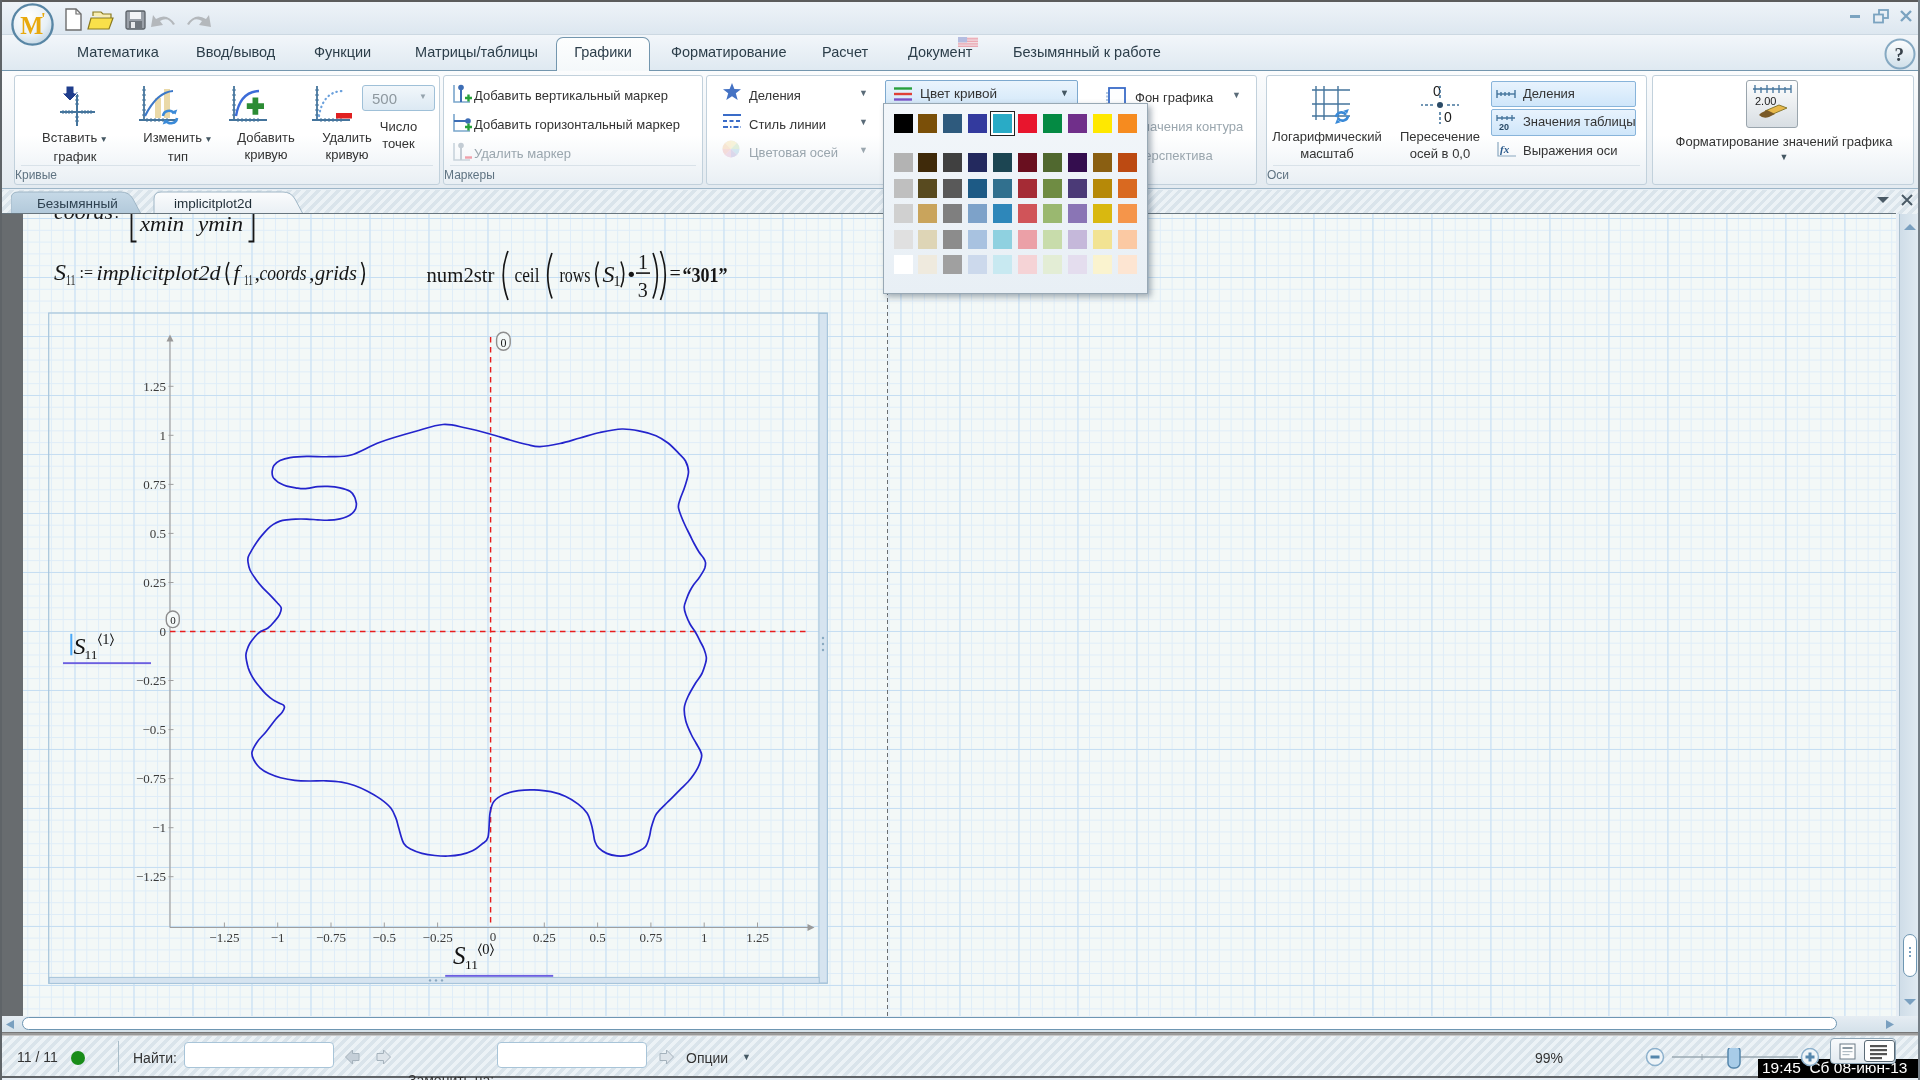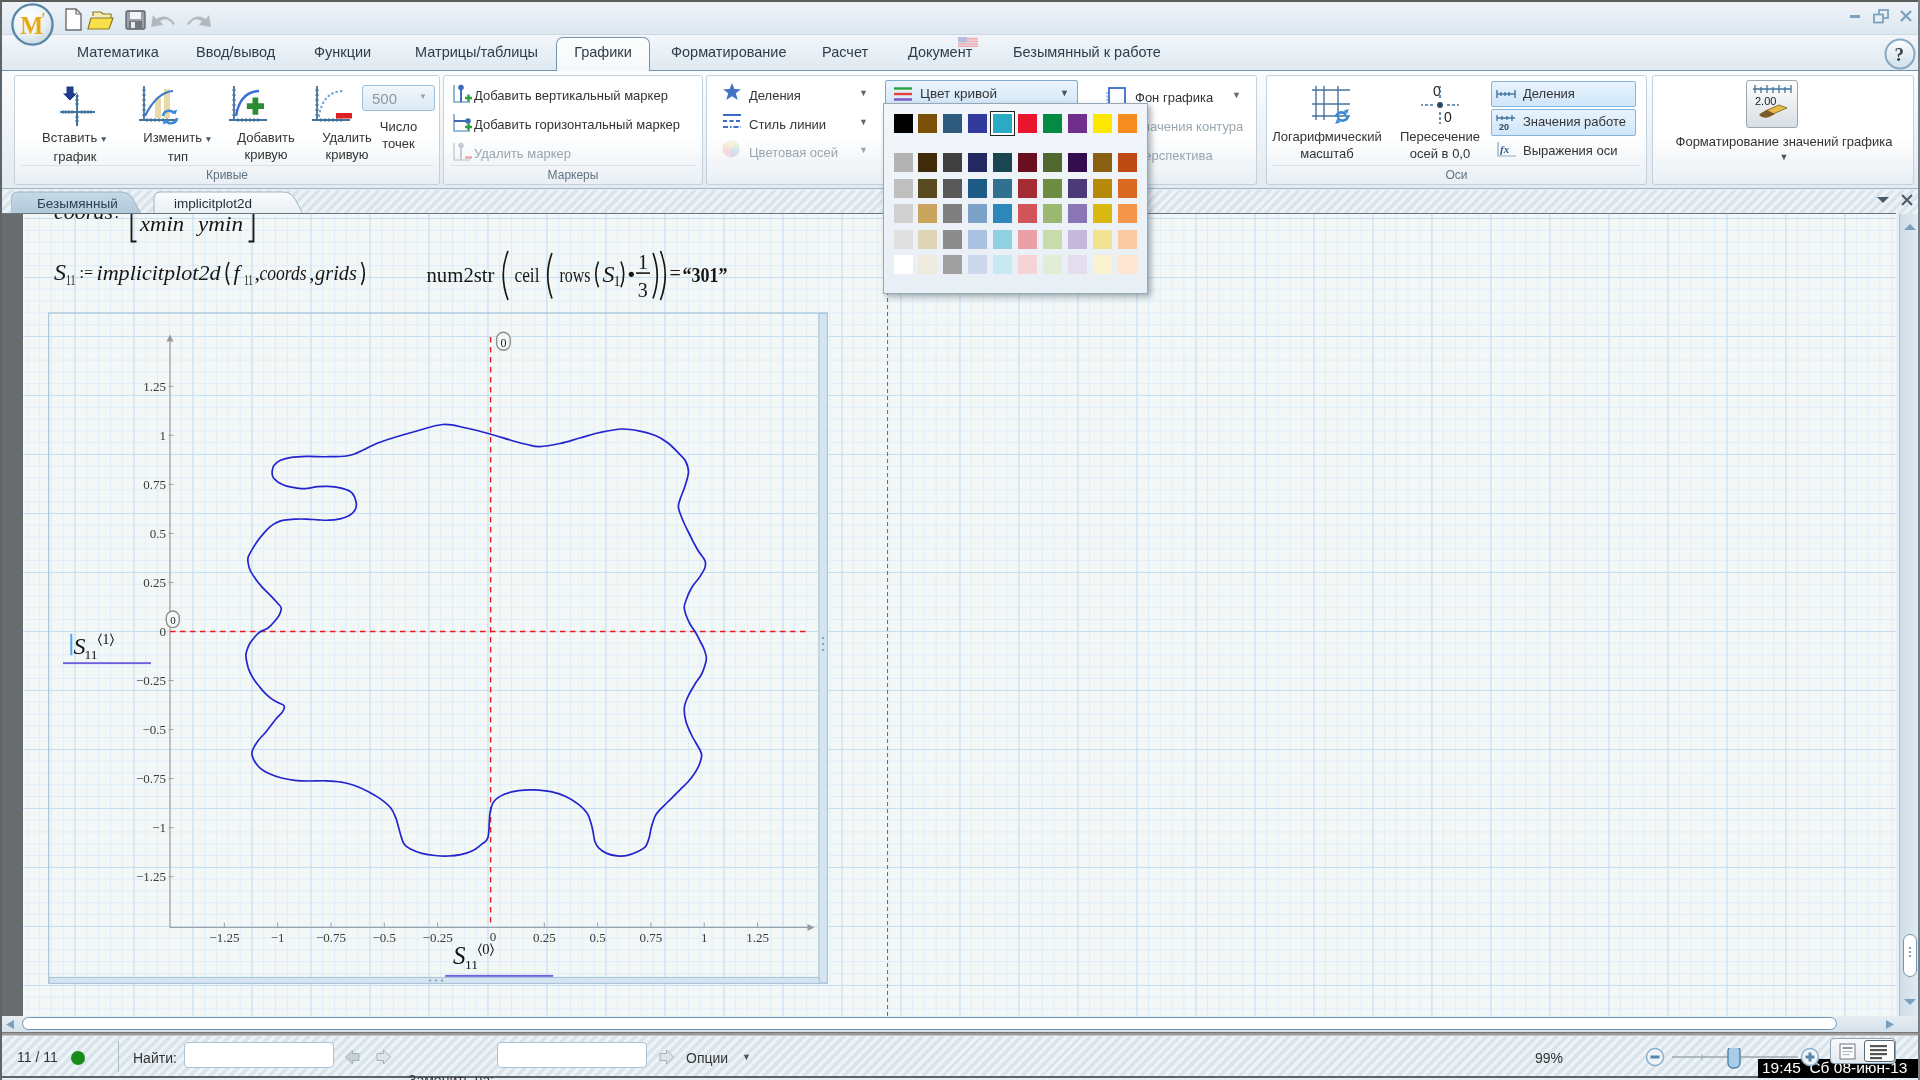"Значения работе" div.rowbtn { text: работе -> таблицы }
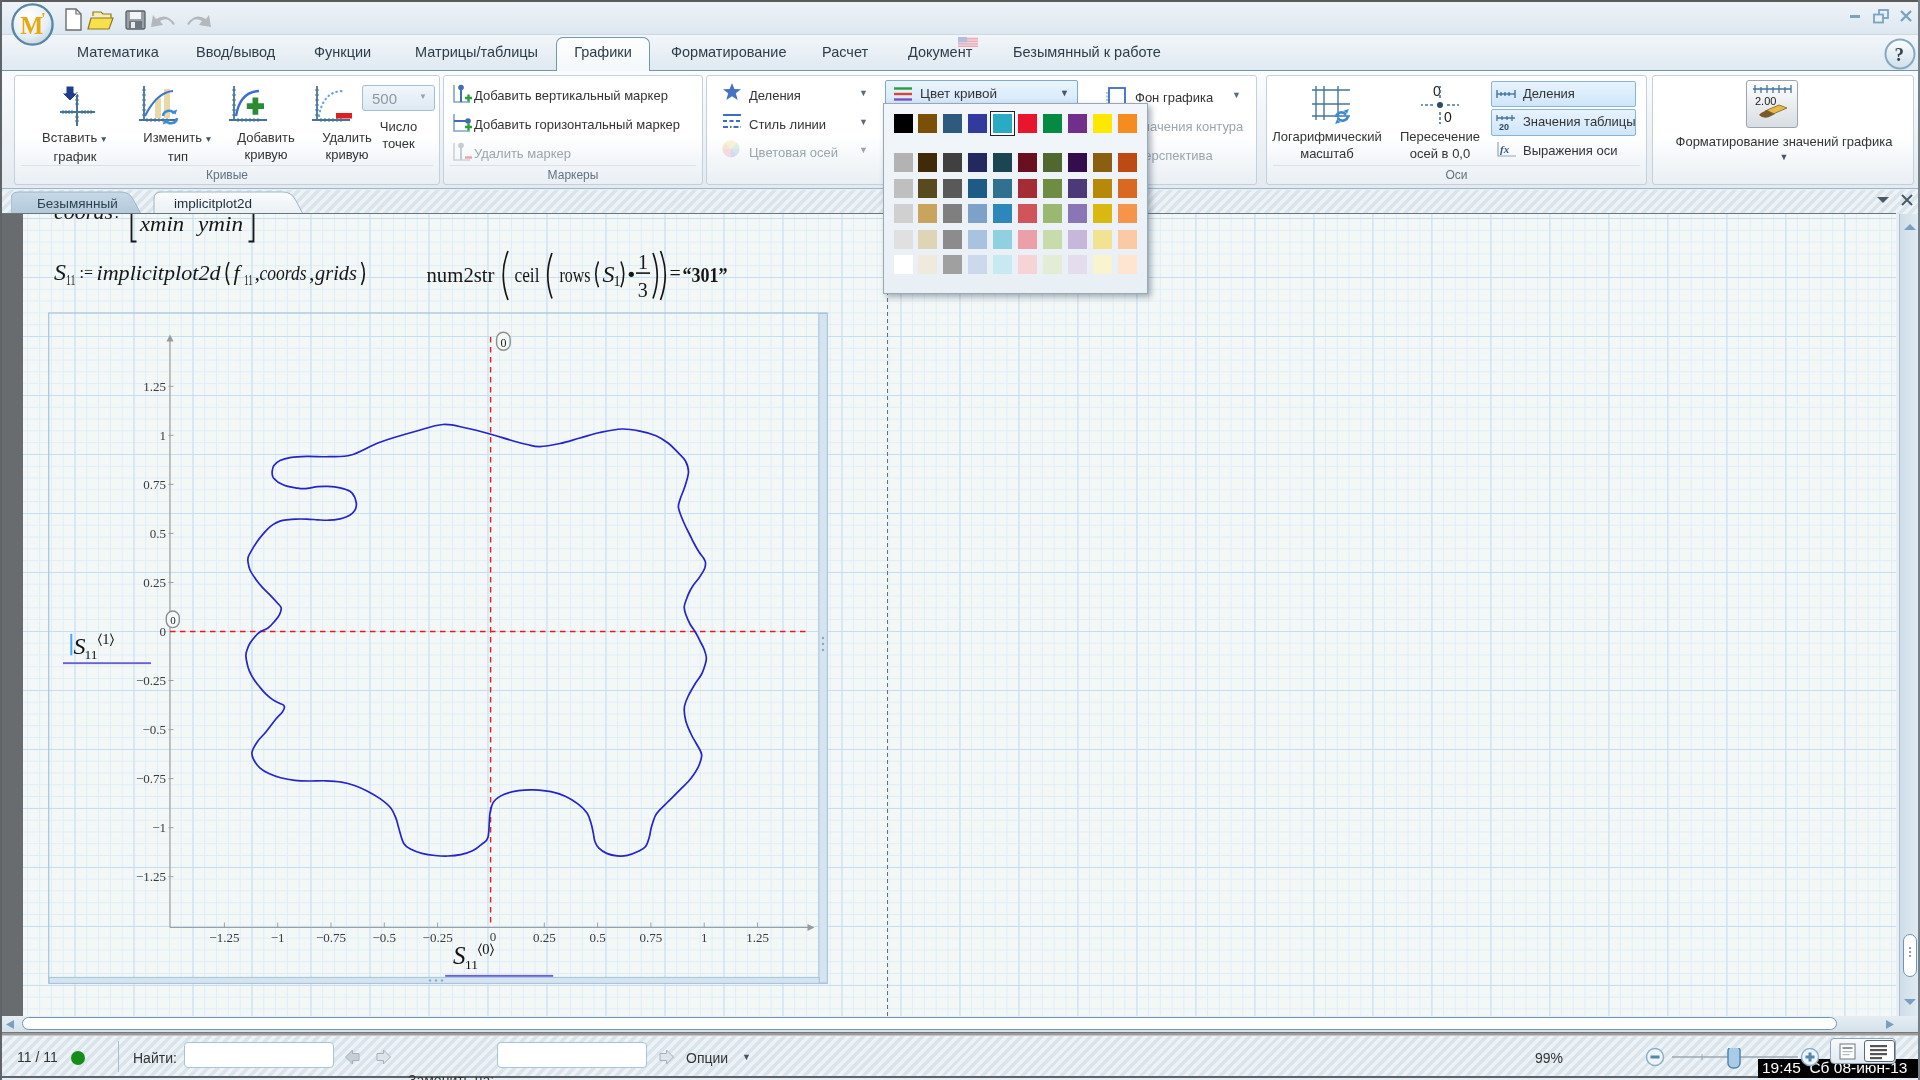"Кривые" .glabel { text-align: center -> left }
